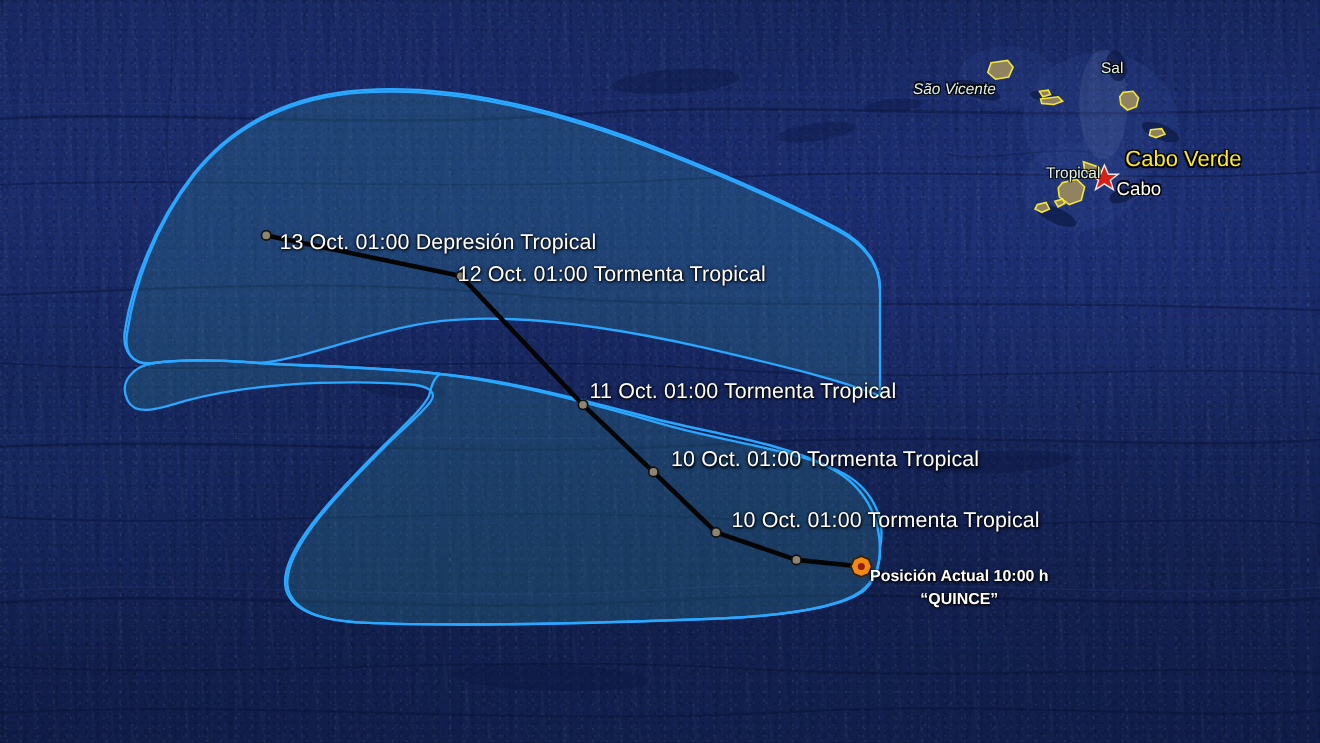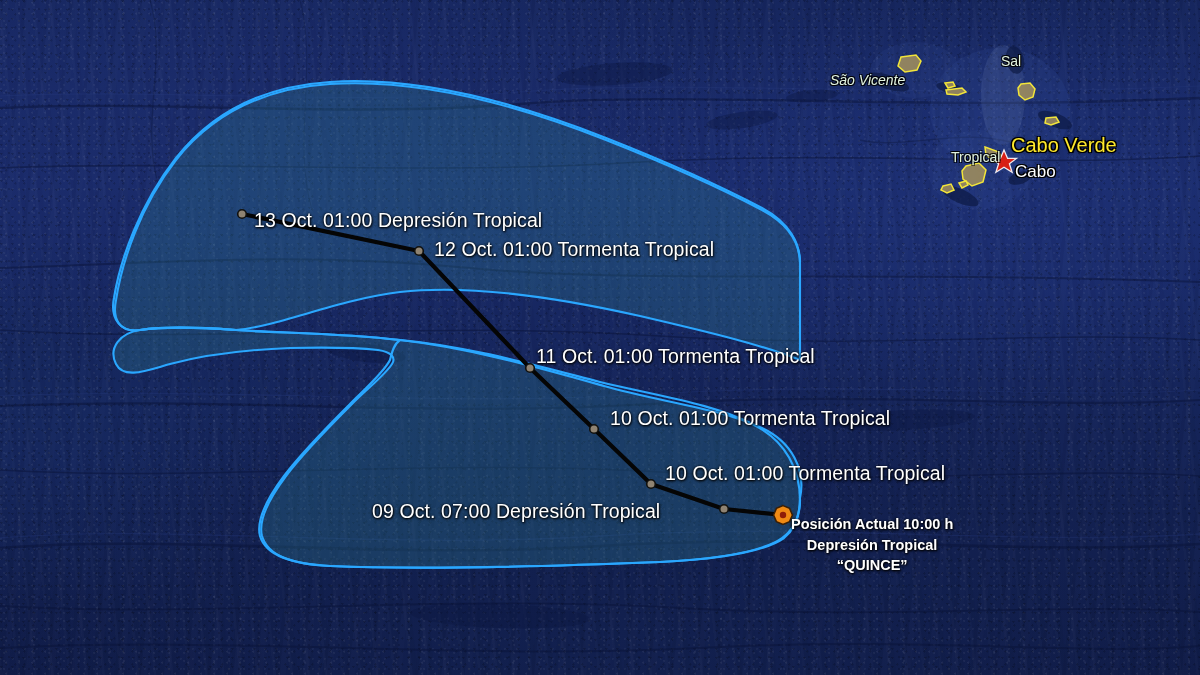"Cabo Verde" #country-label-cabo-verde { margin-left: none -> 12px }
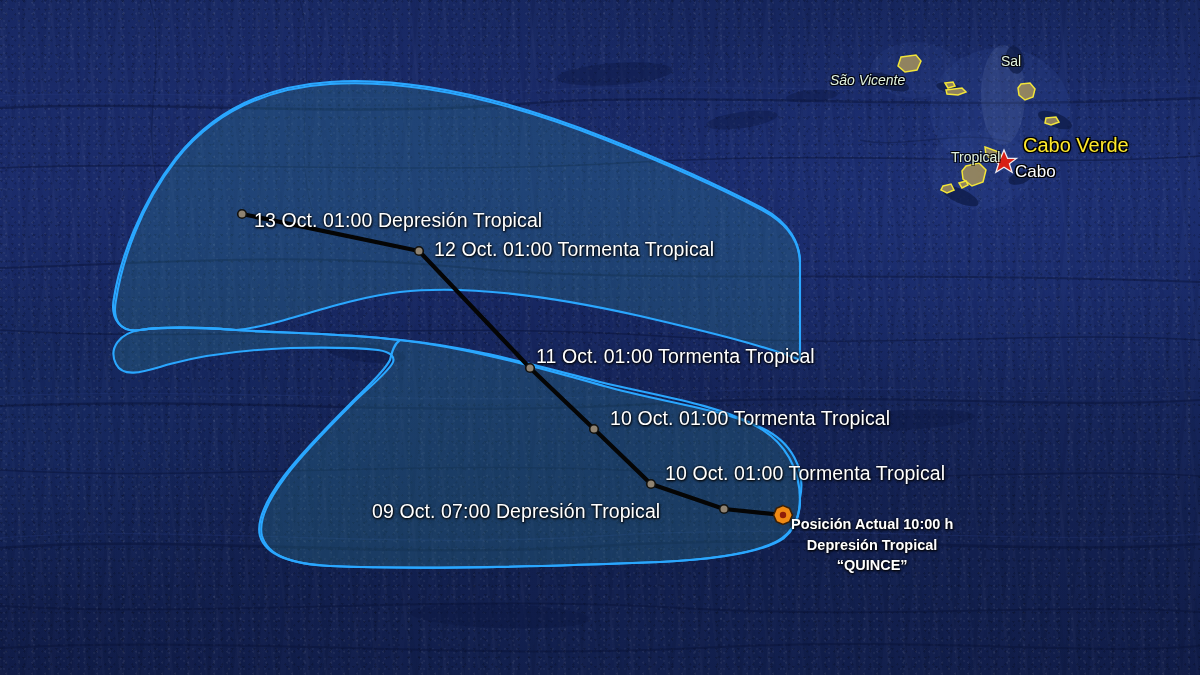"12 Oct. 01:00 Tormenta Tropical" div.track-label { left: 434px -> 416px }
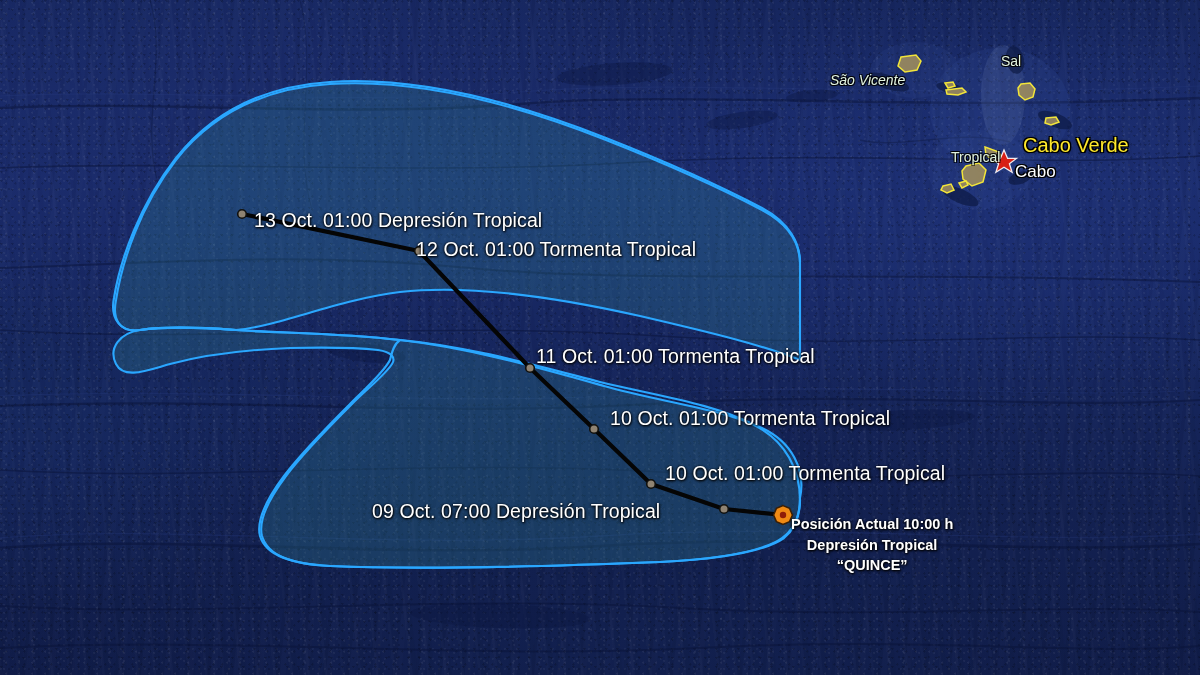"09 Oct. 07:00 Depresión Tropical" div.track-label { html: <div>09 Oct. 07:00 Depresión Tropical</div> -> none }
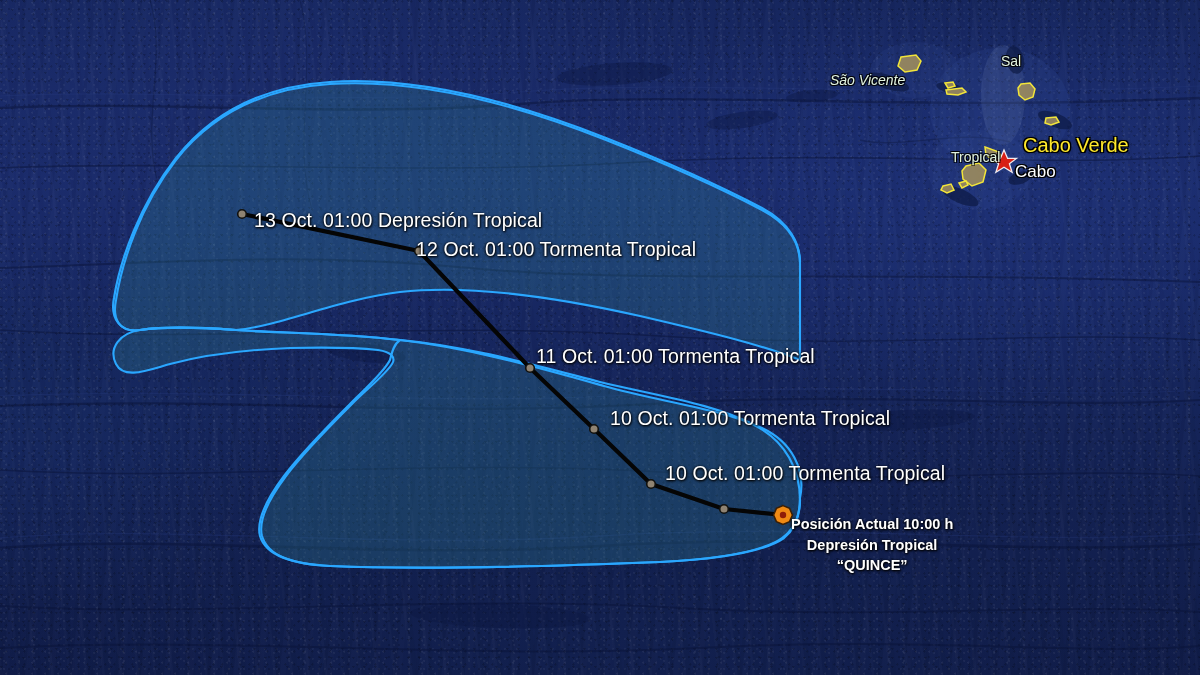"Depresión Tropical" div { html: <div>Depresión Tropical</div> -> none }
